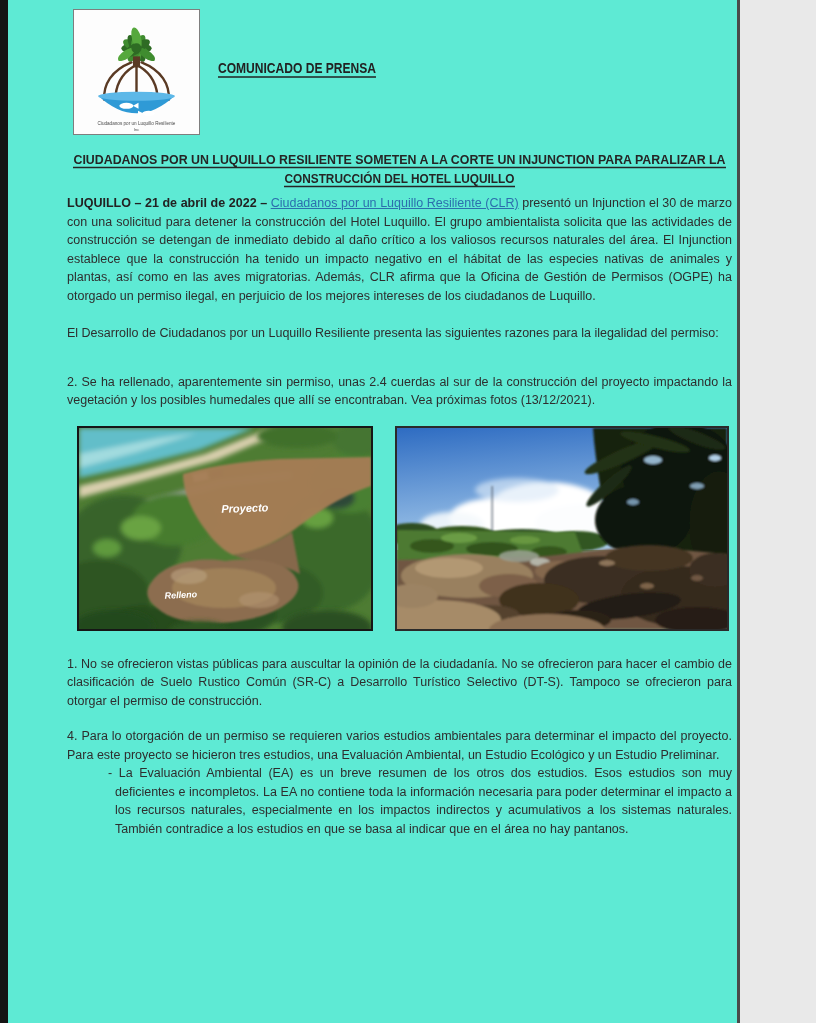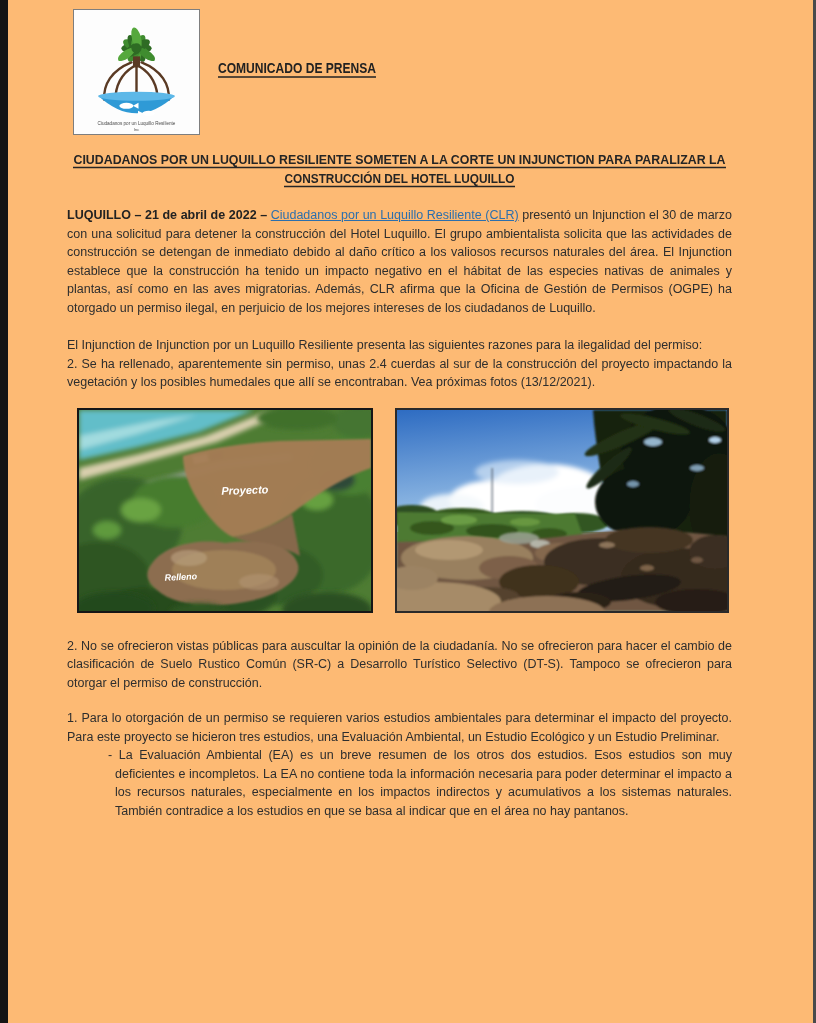"COMUNICADO DE PRENSA" .screen { background: #fdba74 -> #5eead4; width: 816px -> 740px }
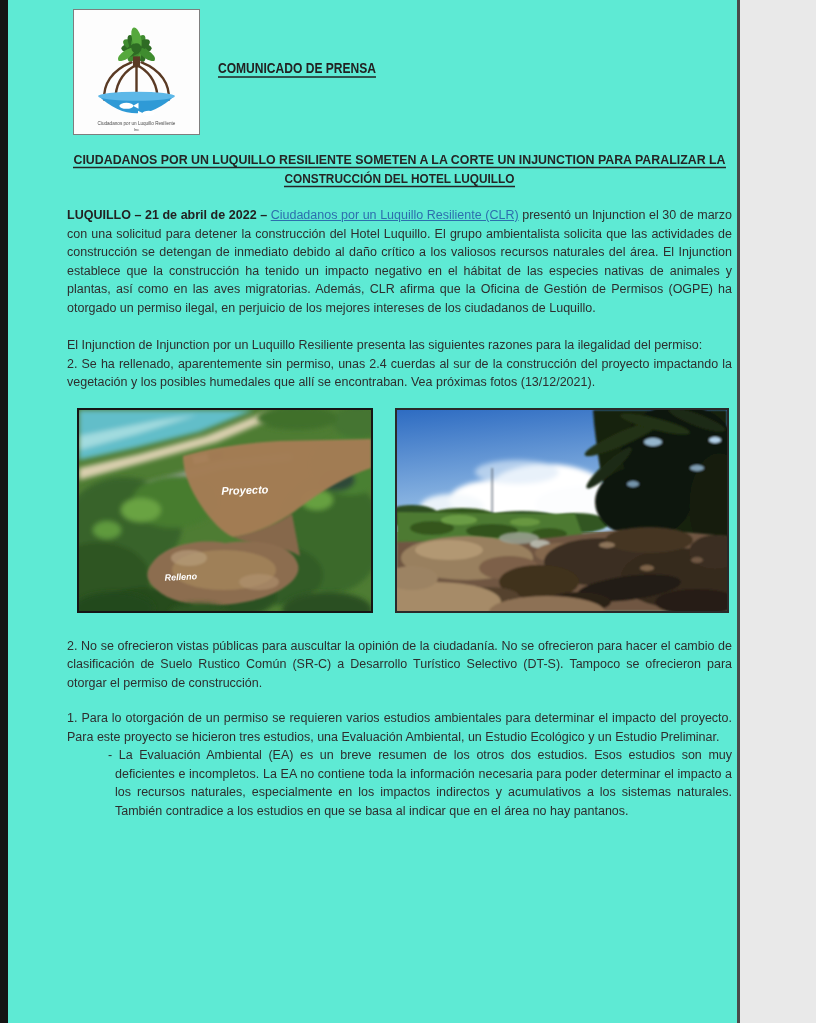"LUQUILLO – 21 de abril" .mt-intro { margin-top: 16px -> 4px }
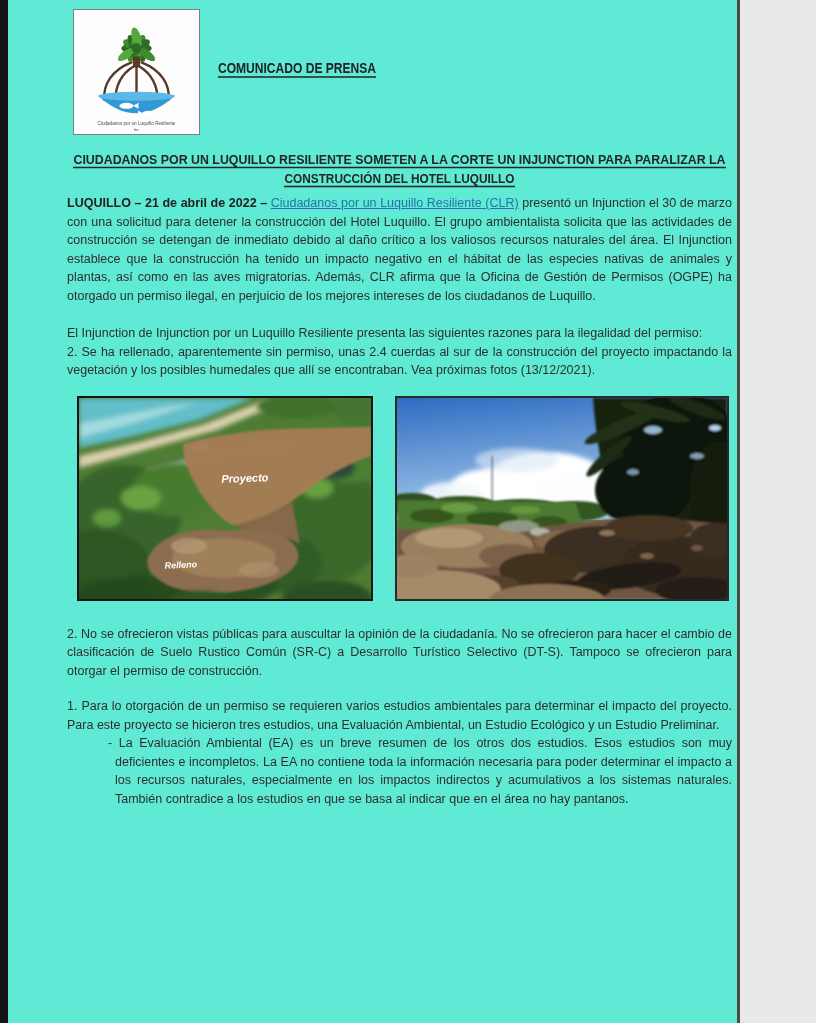"El Injunction de Injunction por" p.mt-a { text: Injunction de Injunction -> Desarrollo de Ciudadanos }
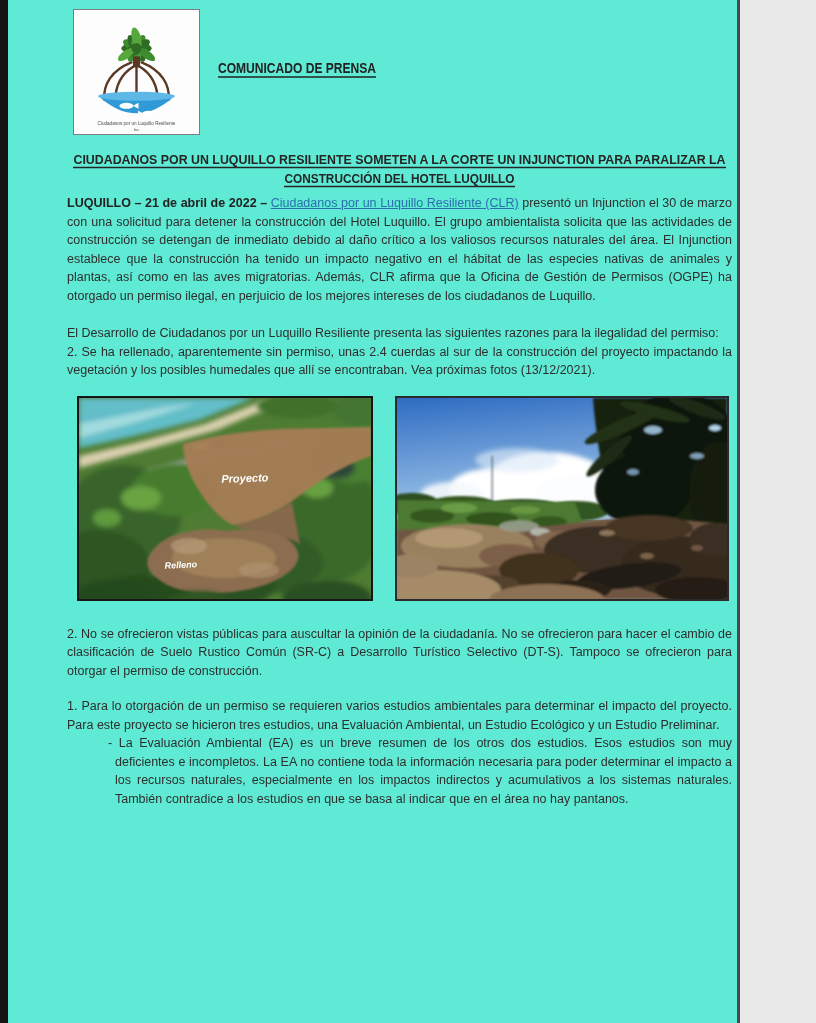"2. Se ha rellenado, aparentemente" .mt-c { margin-top: 0 -> 30px }
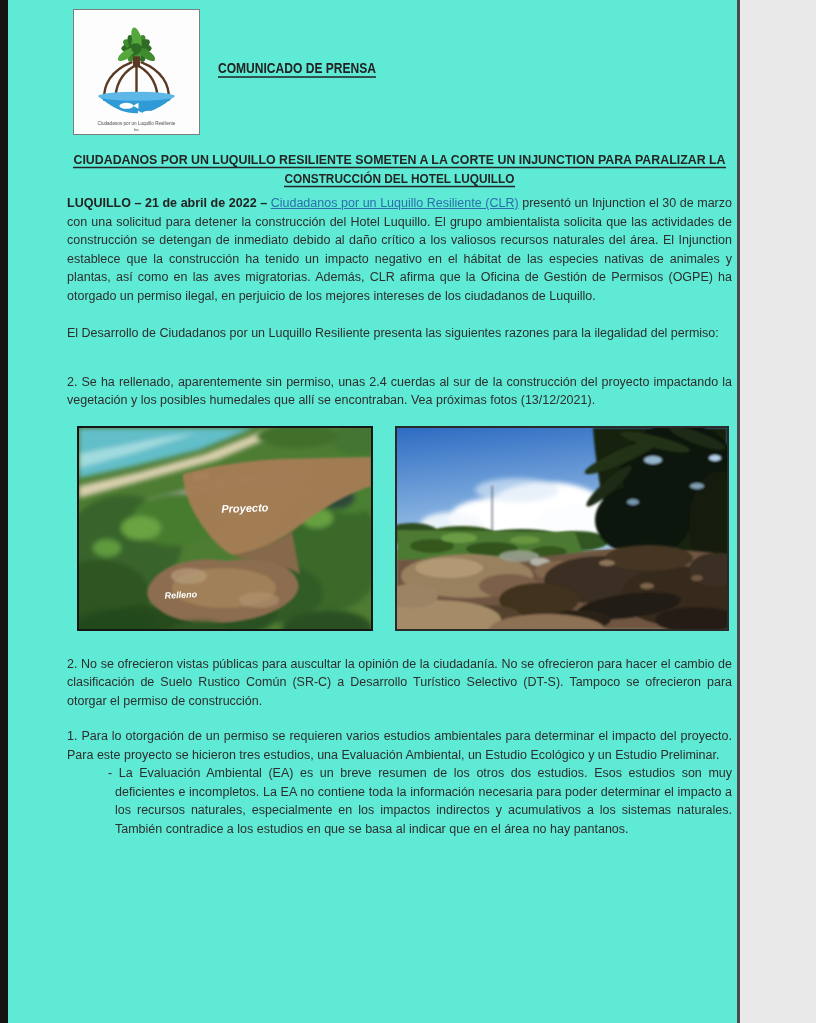"2. No se ofrecieron vistas" p.mt-d { text: 2 -> 1 }
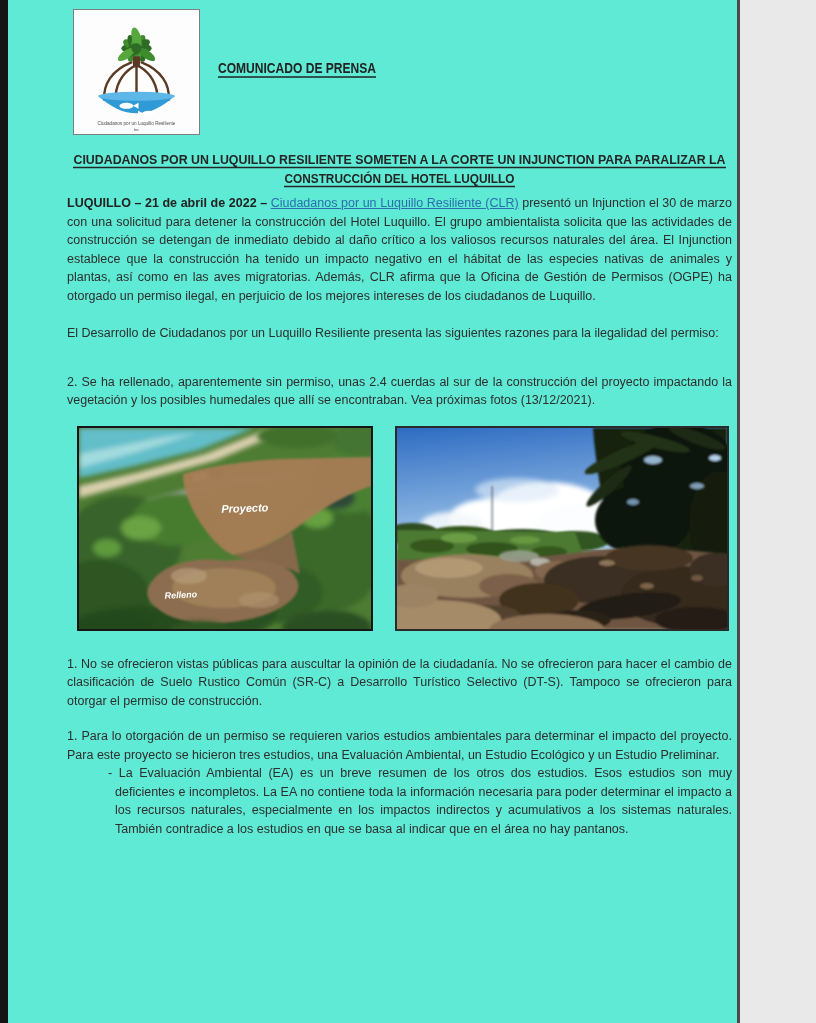"1. Para lo otorgación de" p.mt-e { text: 1 -> 4 }
